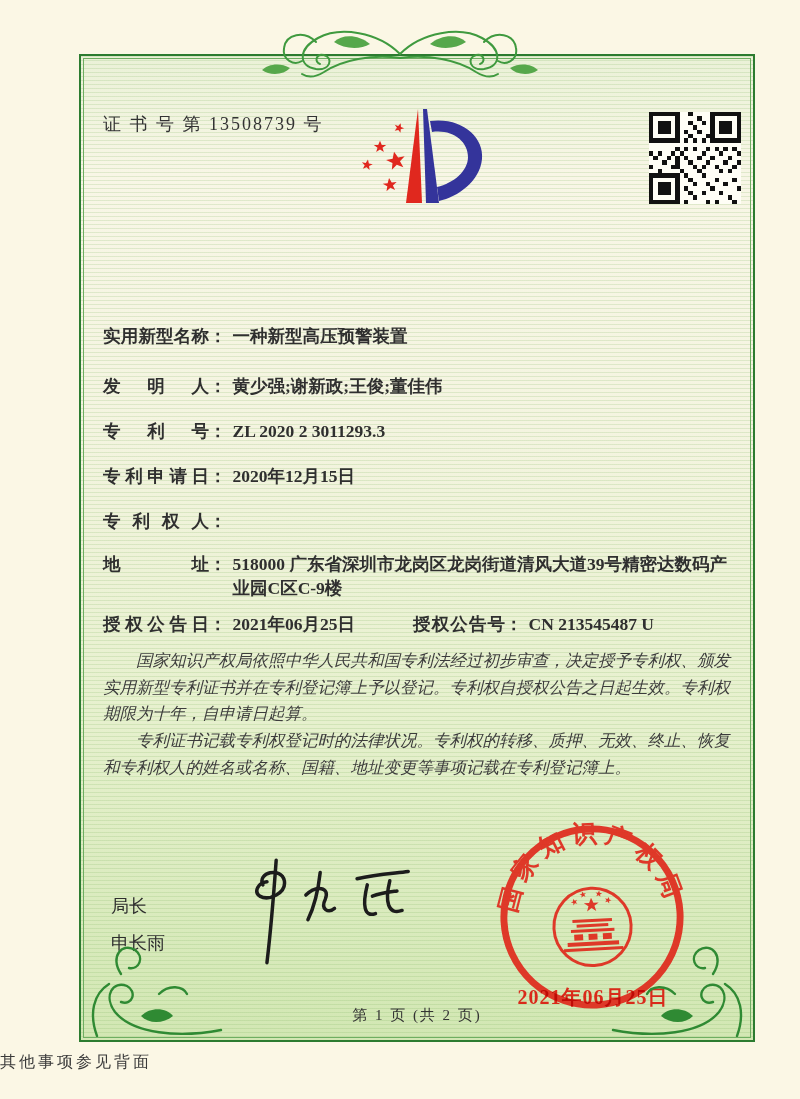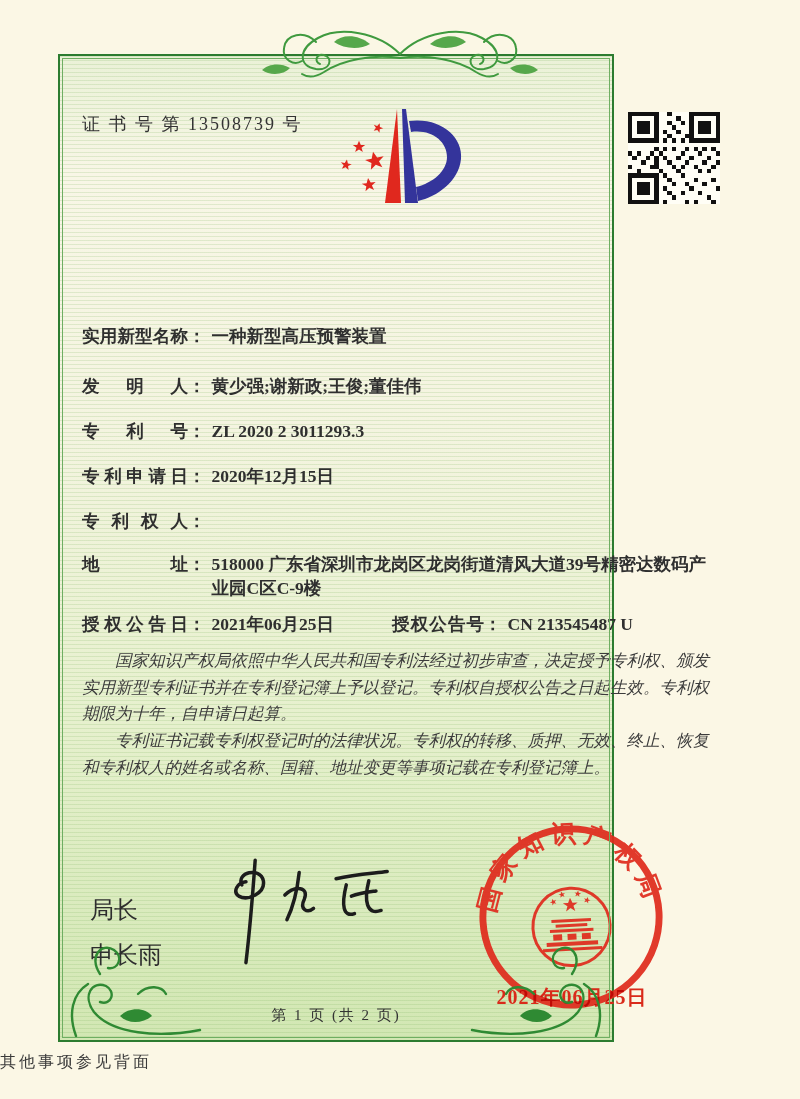"证 书 号 第 13508739" .frame { left: 58px -> 79px; width: 556px -> 676px }
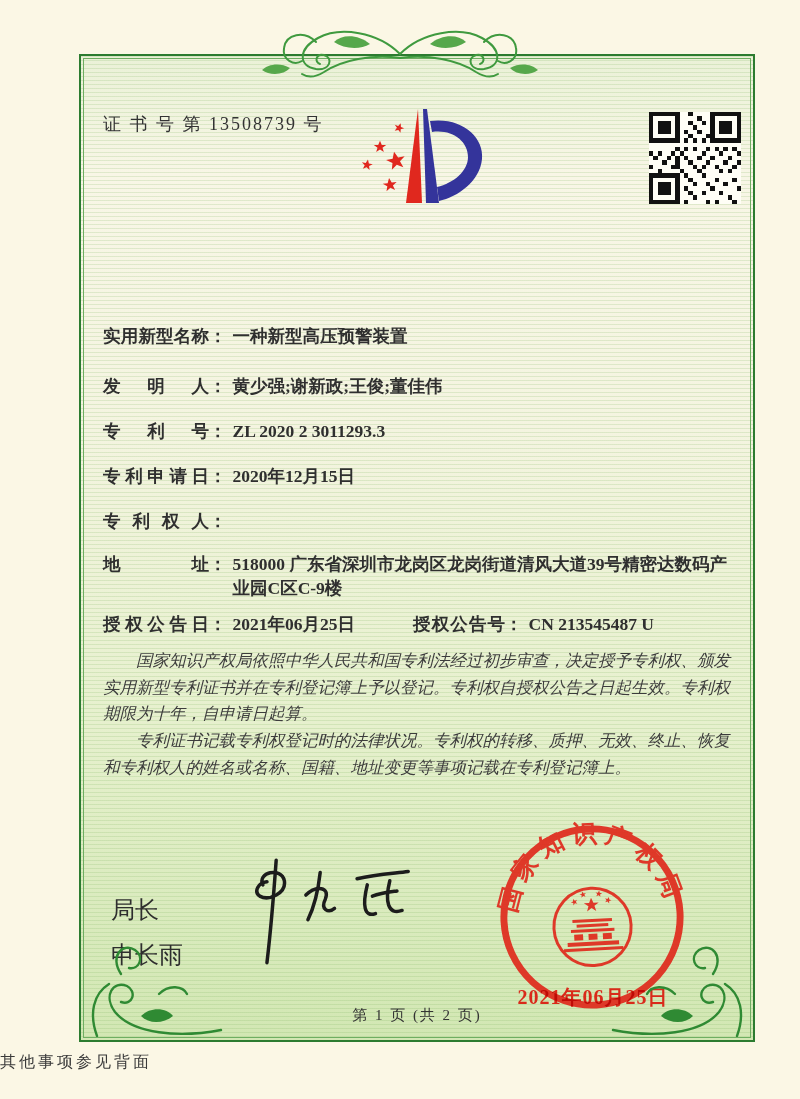"局长" .signer { font-size: 24px -> 18px }
